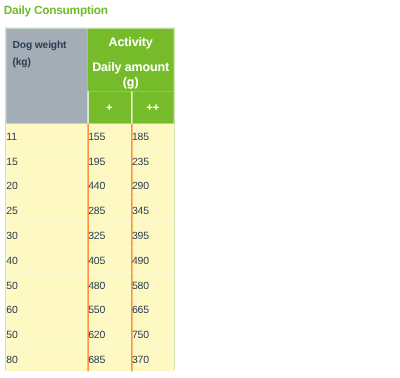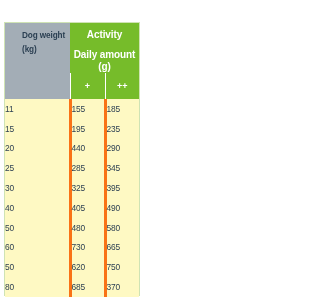"Daily Consumption" div.title { html: none -> <div>Daily Consumption</div> }
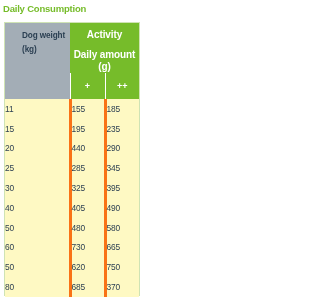"Dog weight (kg)" .hd-weight-inner { margin-left: 12px -> none }
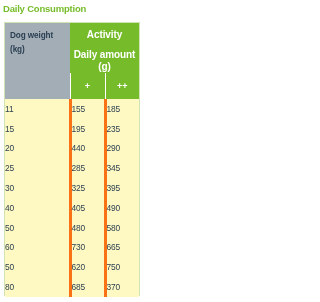"155" tbody td.col-div { border-left: 3px solid #f97316 -> 1px solid #f97316 }
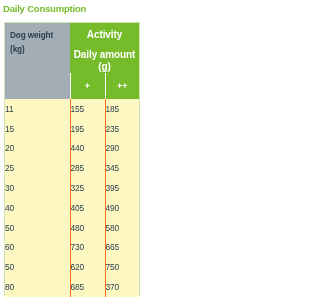"730" td.col-div { text: 730 -> 550 }
